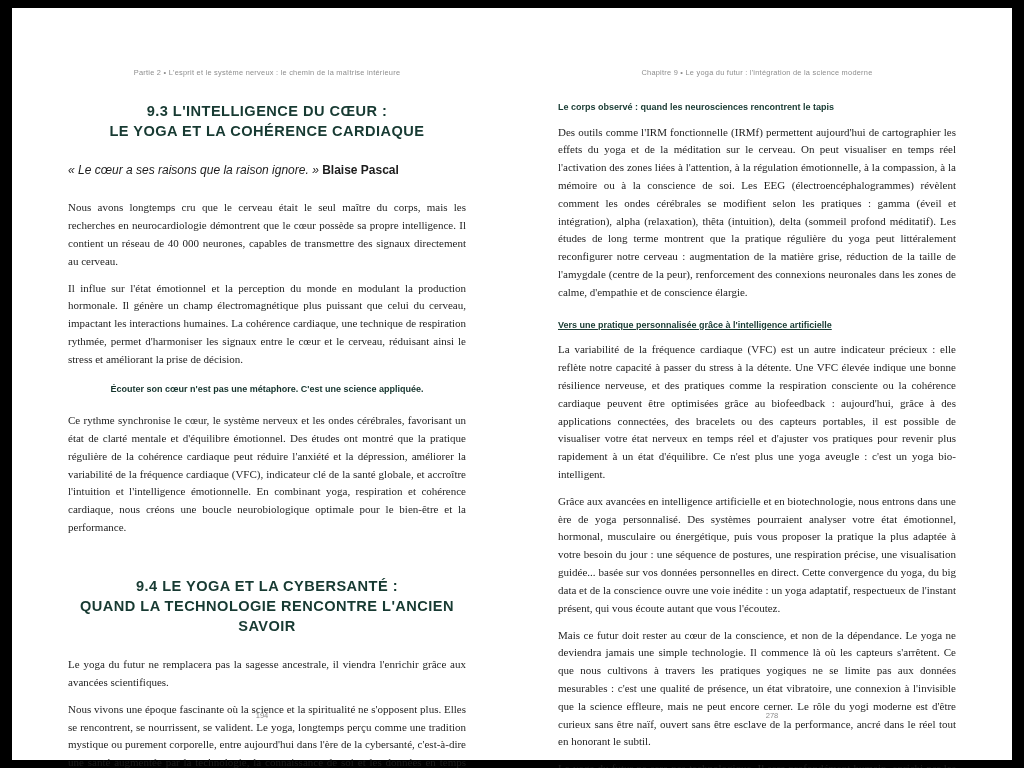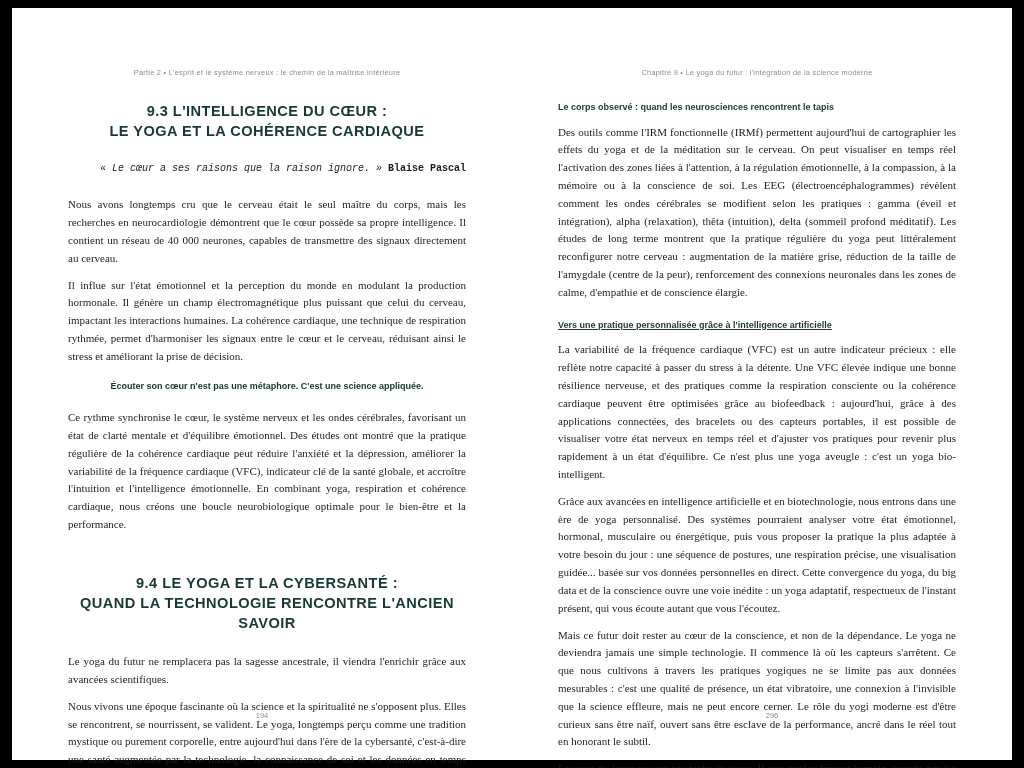"« Le cœur a ses" .quote { font-family: Liberation Mono, monospace -> none; font-size: 10px -> 12px; text-align: right -> left }
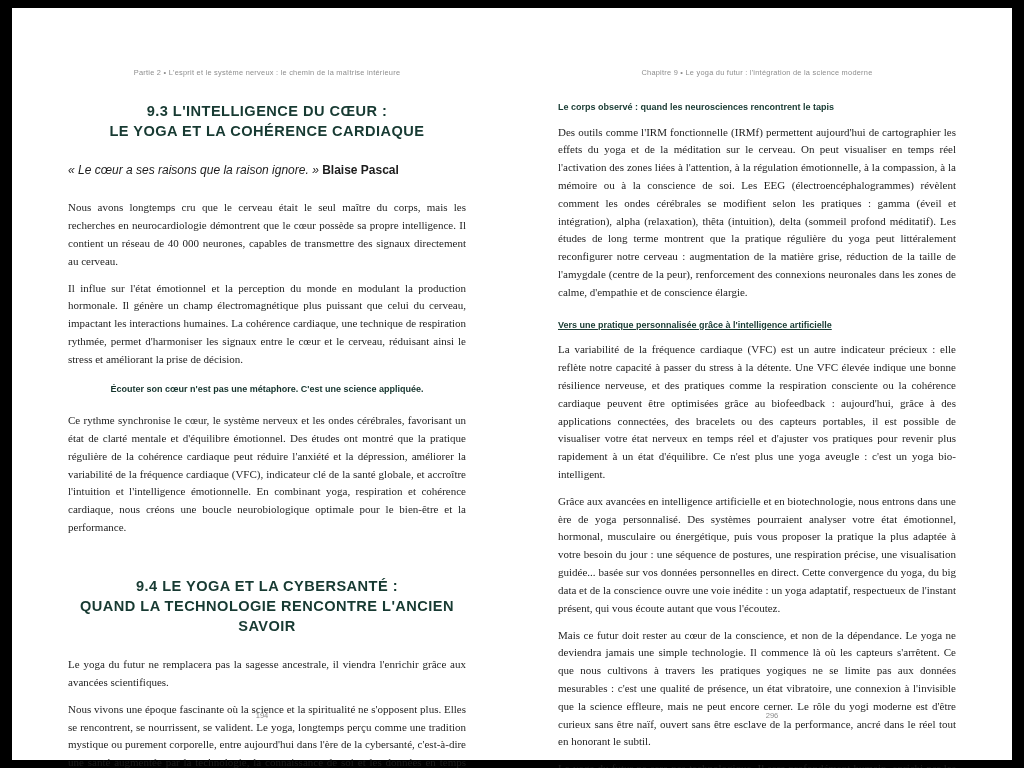"296" div.page-number { text: 296 -> 278 }
